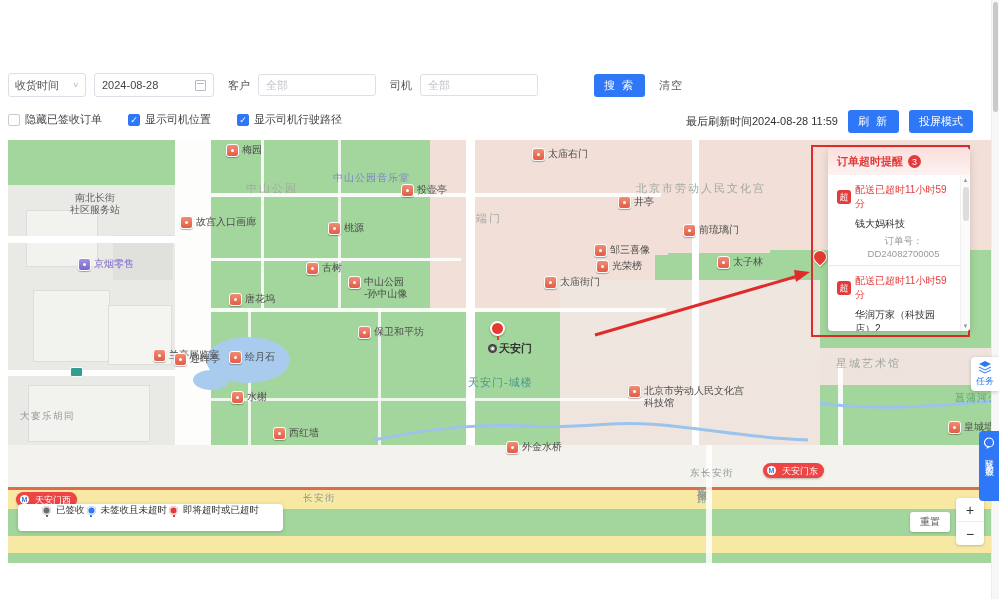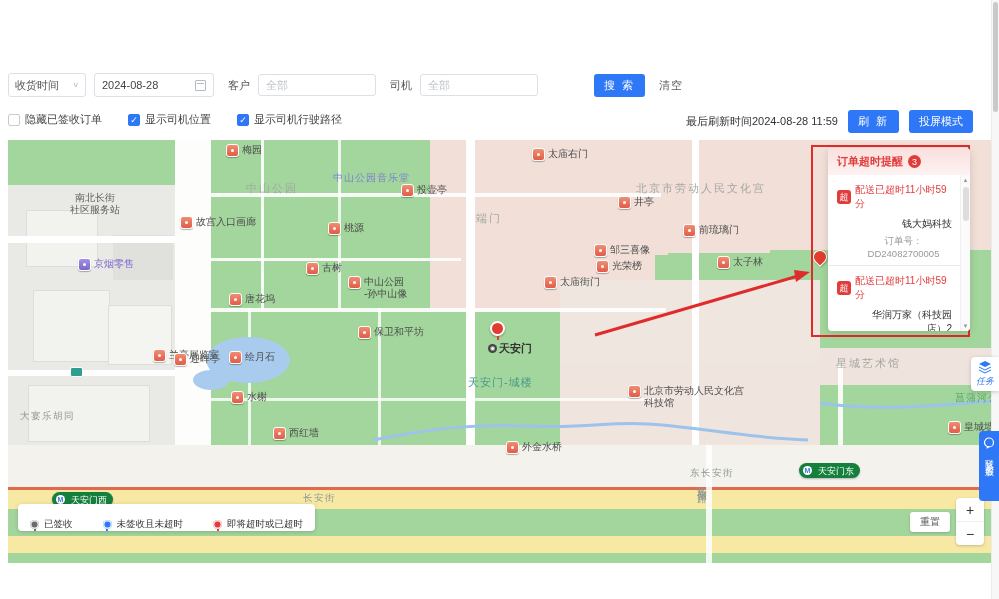"钱大妈科技" .aitem .cu { text-align: right -> none }
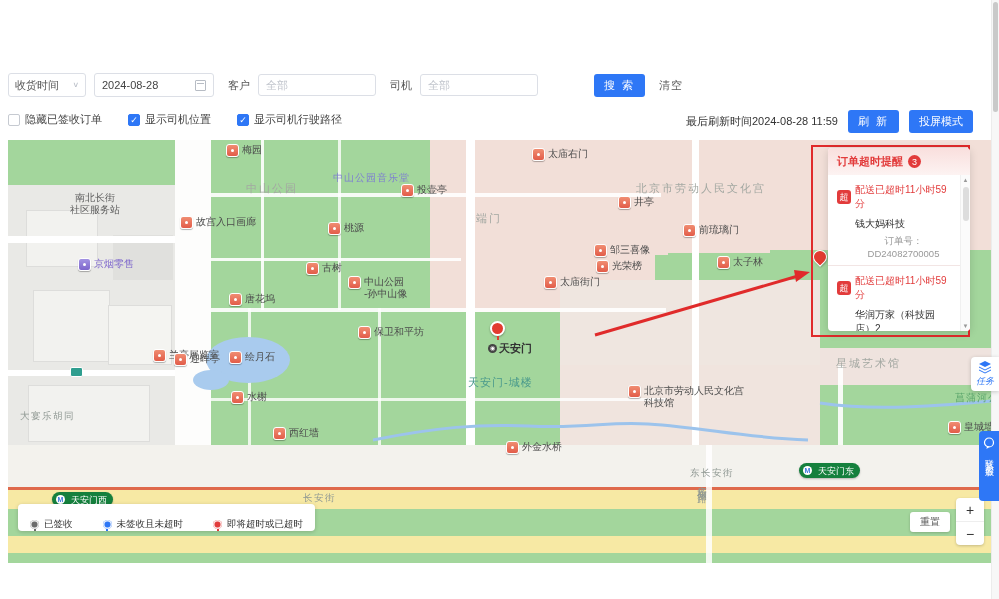"任务" .float-task .t { font-style: italic -> none }
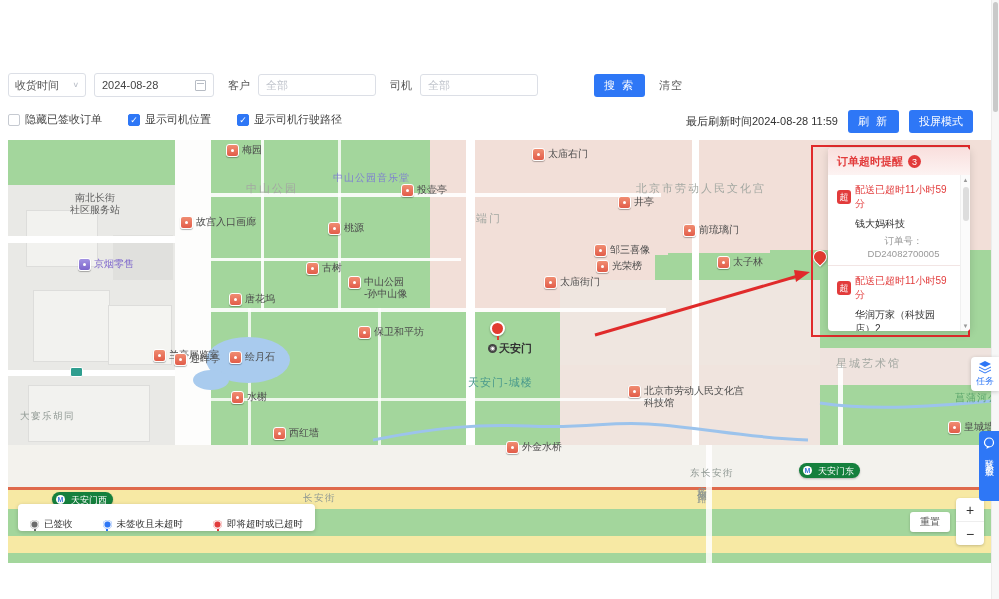"天安门东" .ml.metro { background: #15803d -> #ef4444; margin-left: 36px -> none }
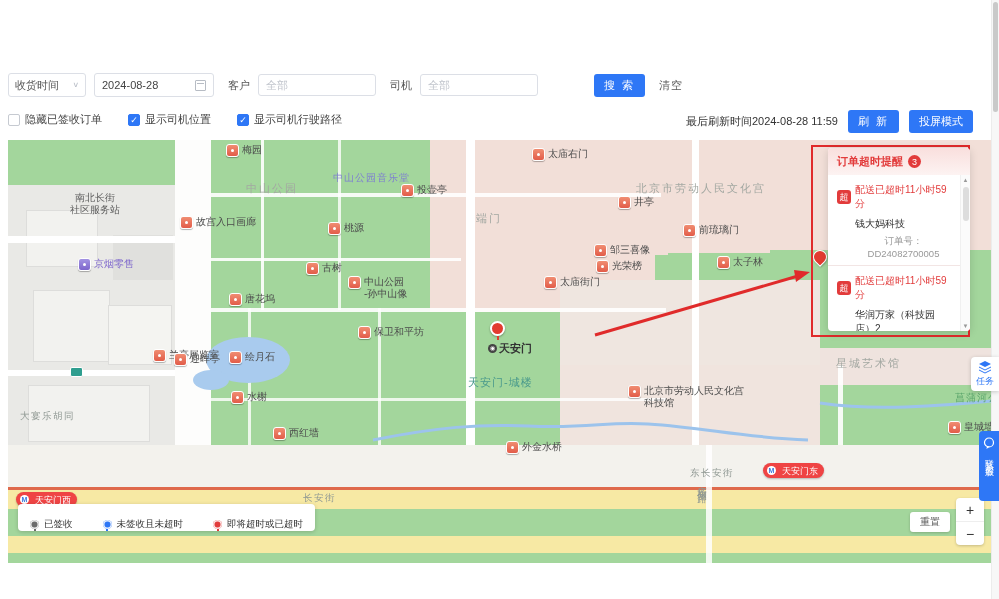"已签收" .legend { align-items: flex-end -> flex-start; gap: 30px -> 2px; padding: 0 12px -> 0 24px }
